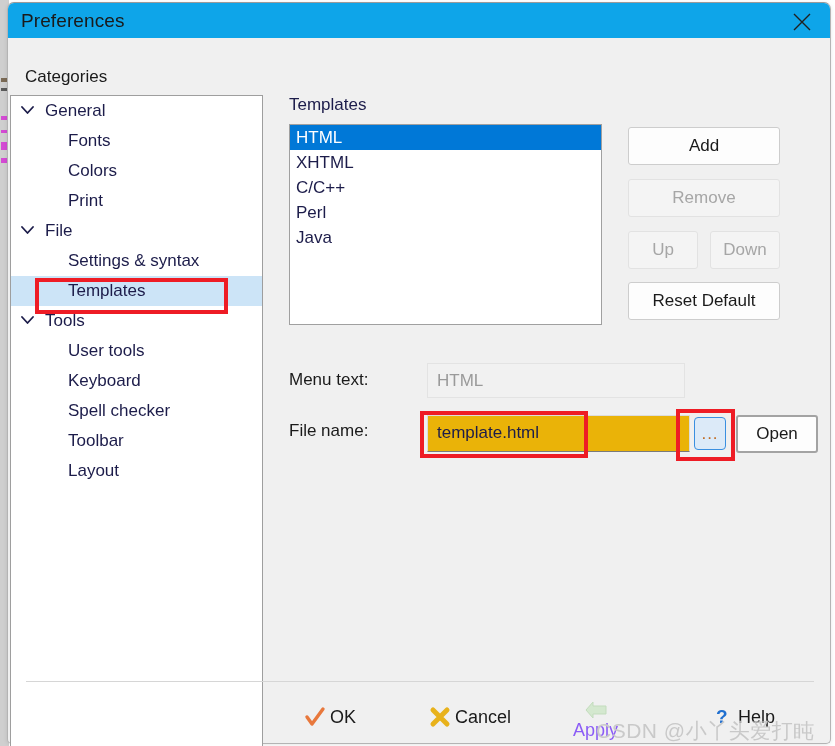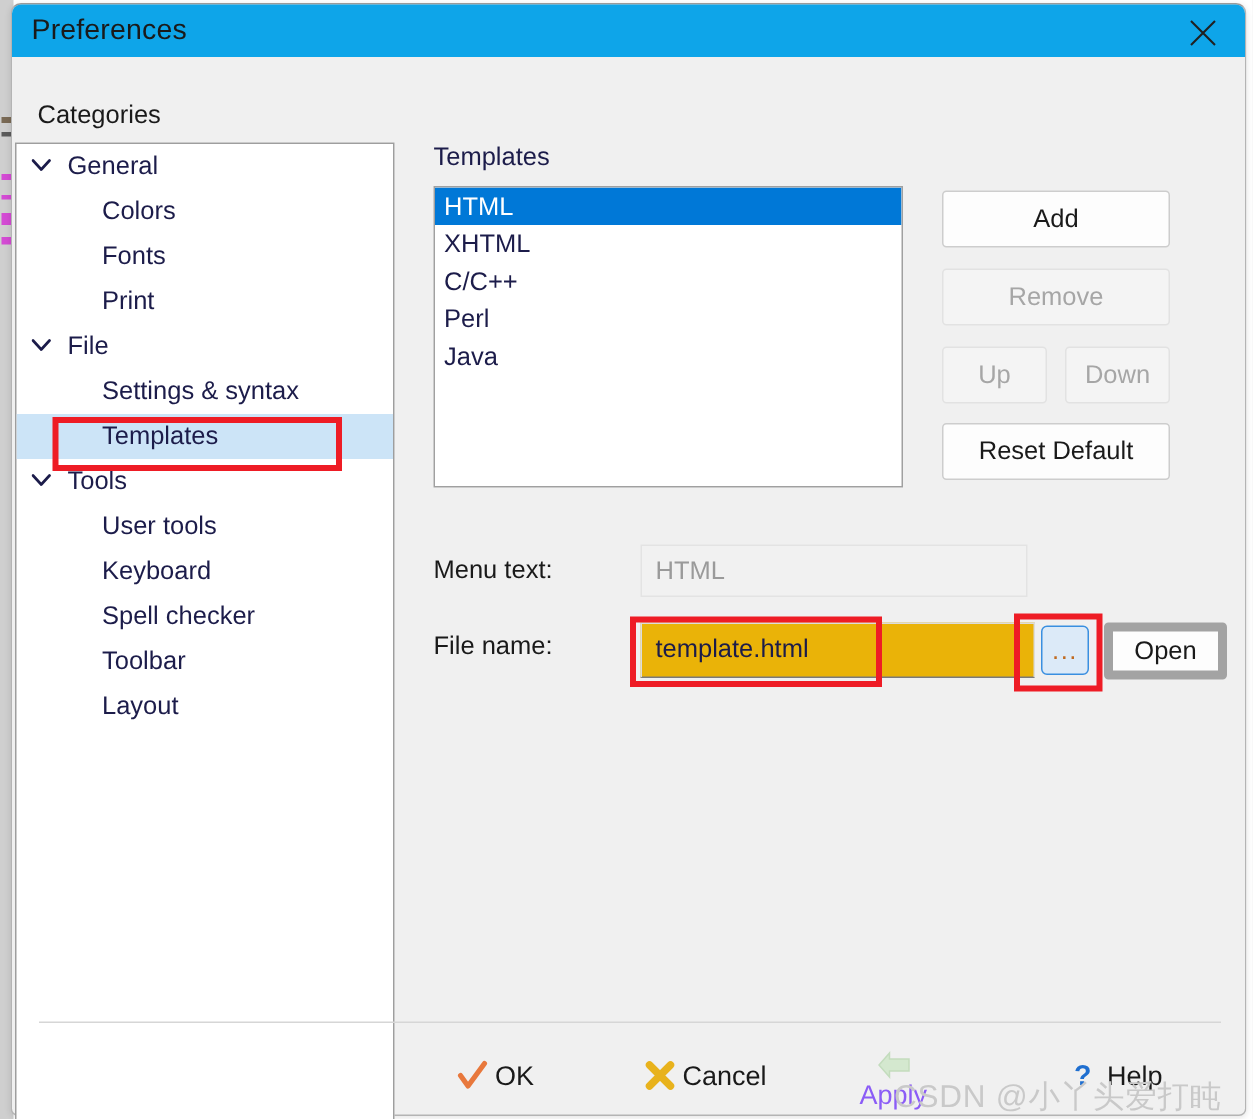"Colors" div.tree-row { order: before "Fonts" -> after "Fonts" }
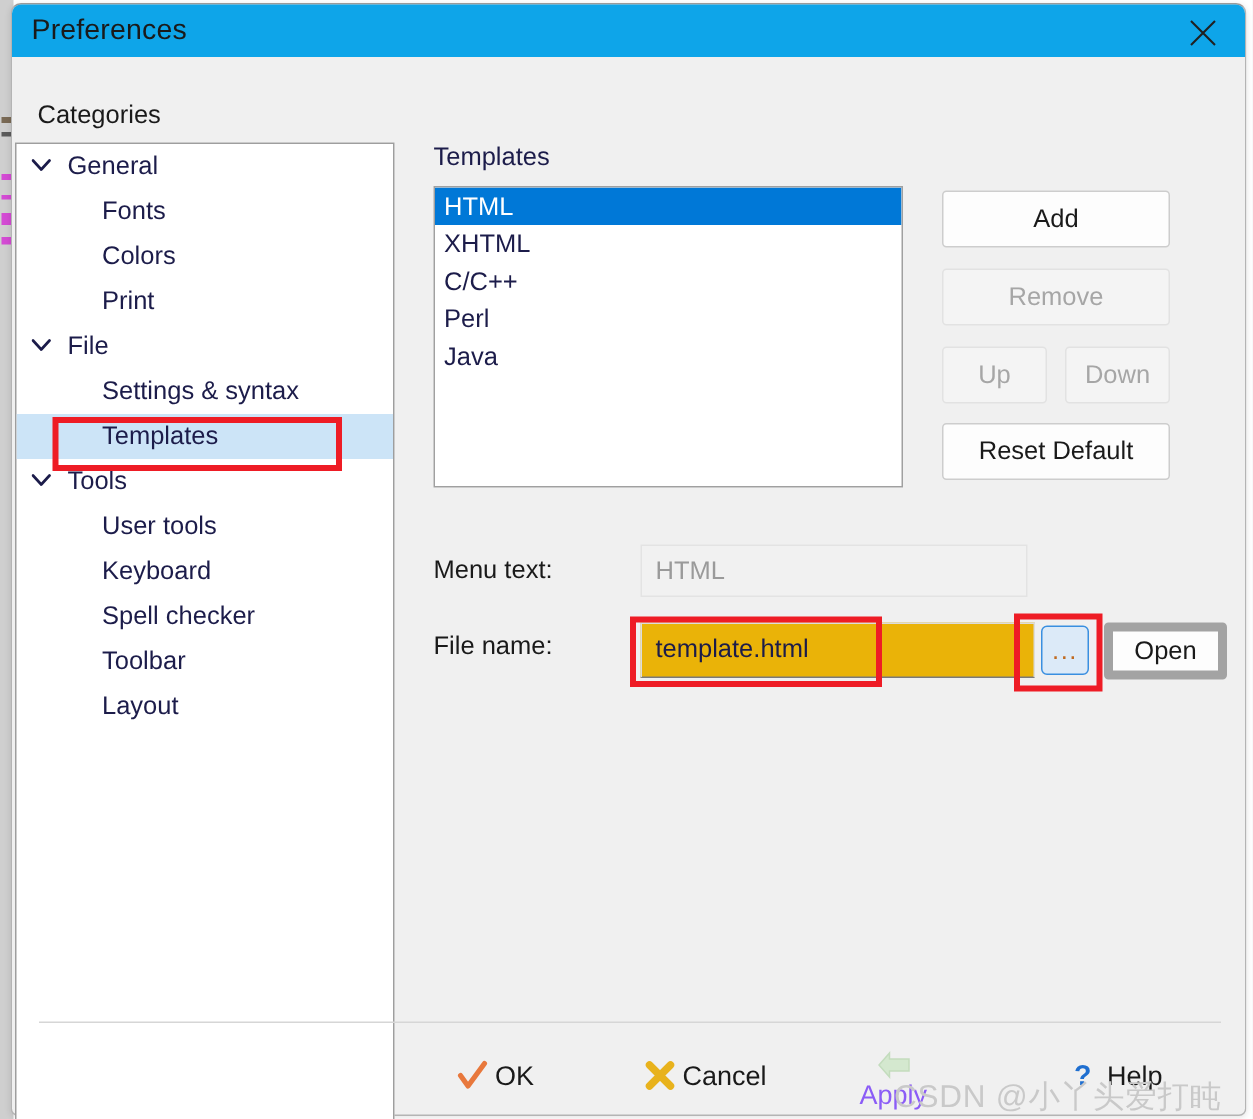"Open" #btn-open { border: 6px solid #a3a3a3 -> 2px solid #a3a3a3 }
